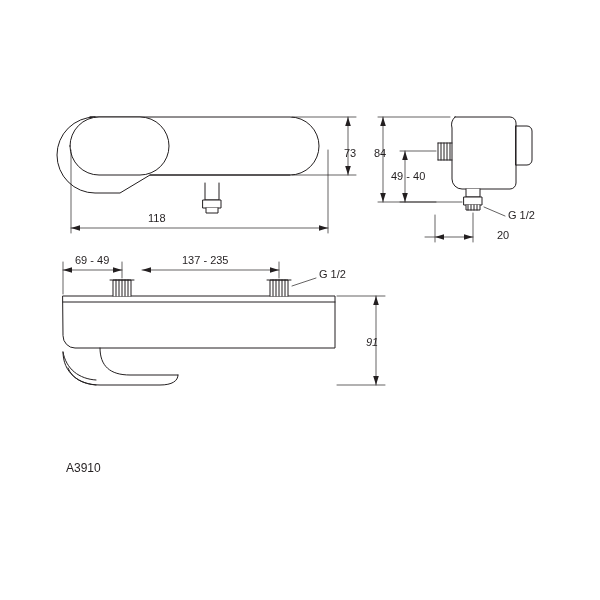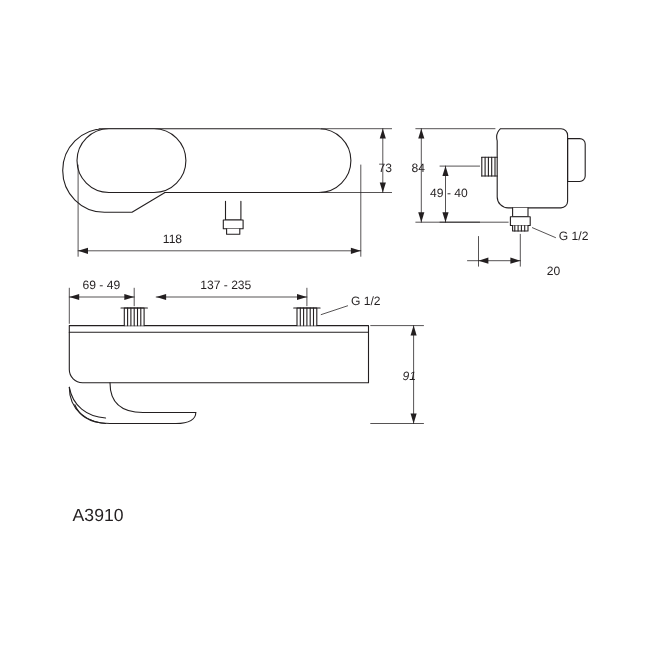"20" div.lbl { margin-top: 12px -> none }
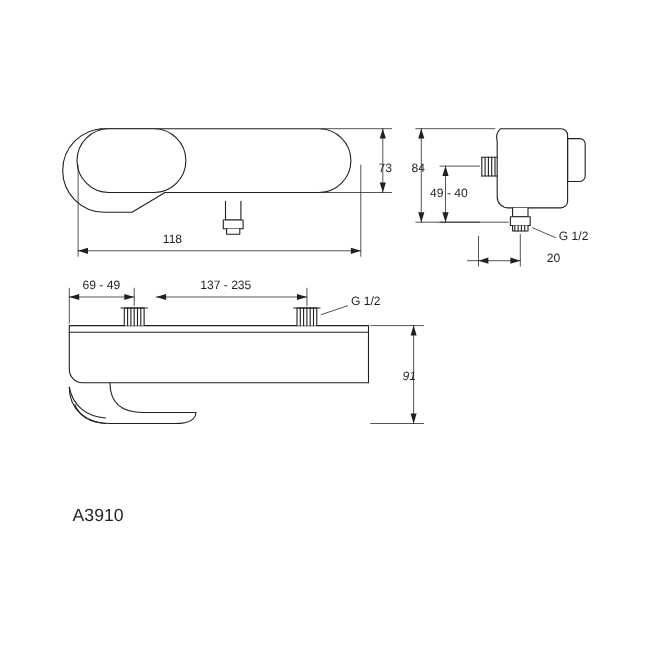"A3910" .lbl.code { font-size: 16px -> 12px }
